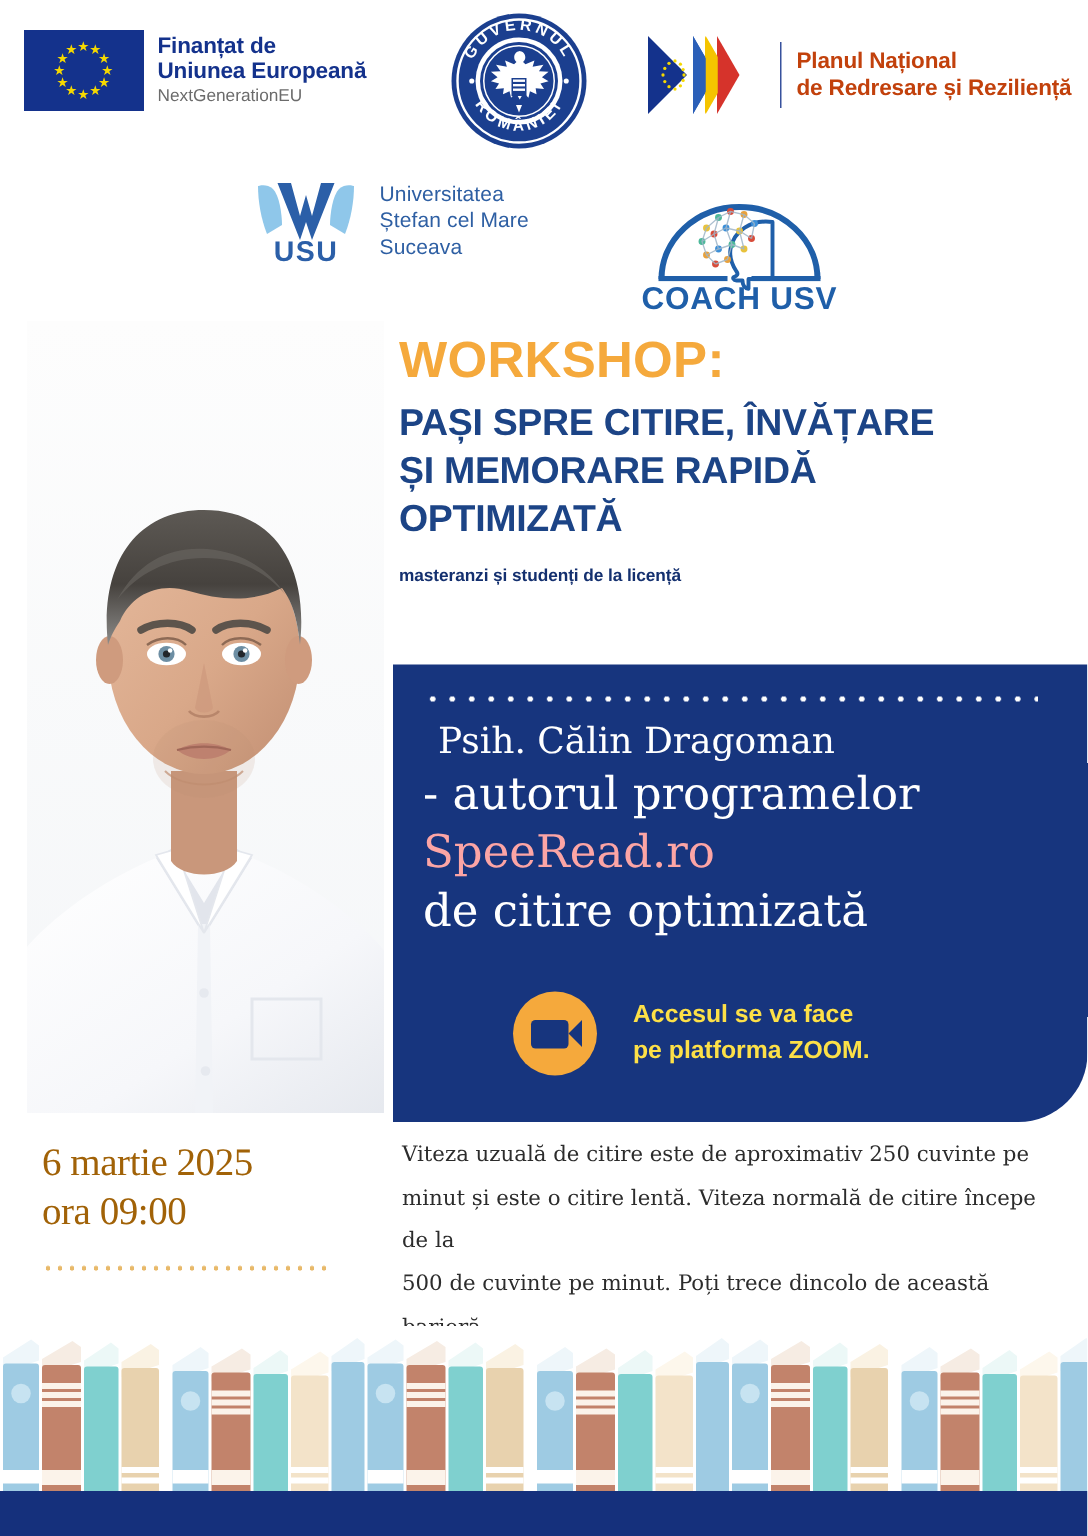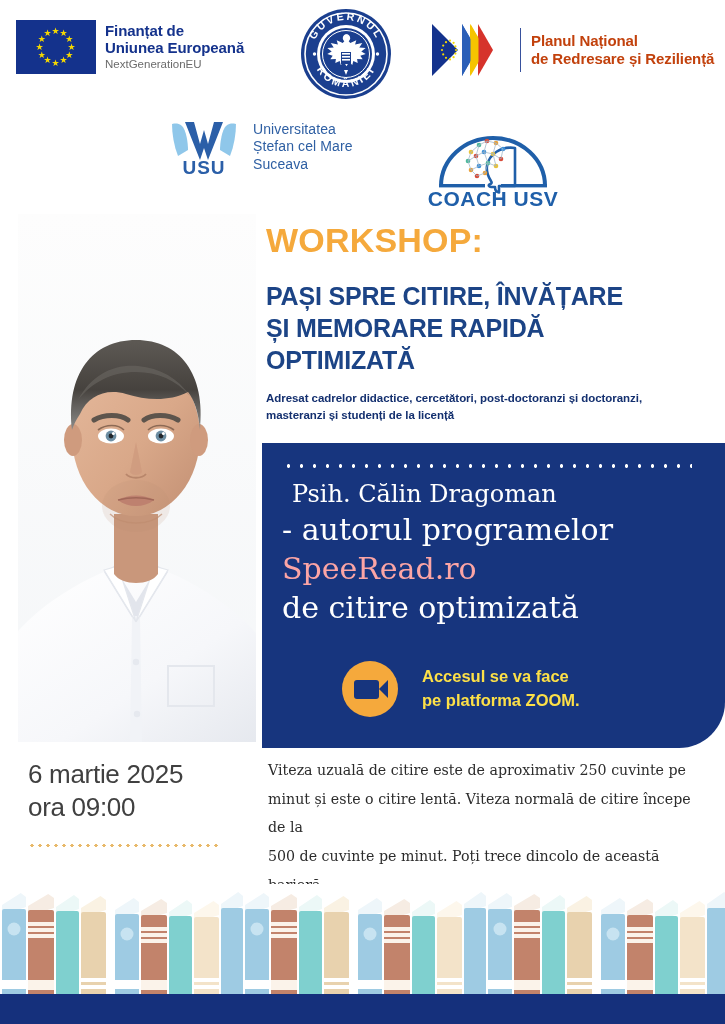"PAȘI SPRE CITIRE, ÎNVĂȚARE" .h-main { margin-top: 22px -> 8px }
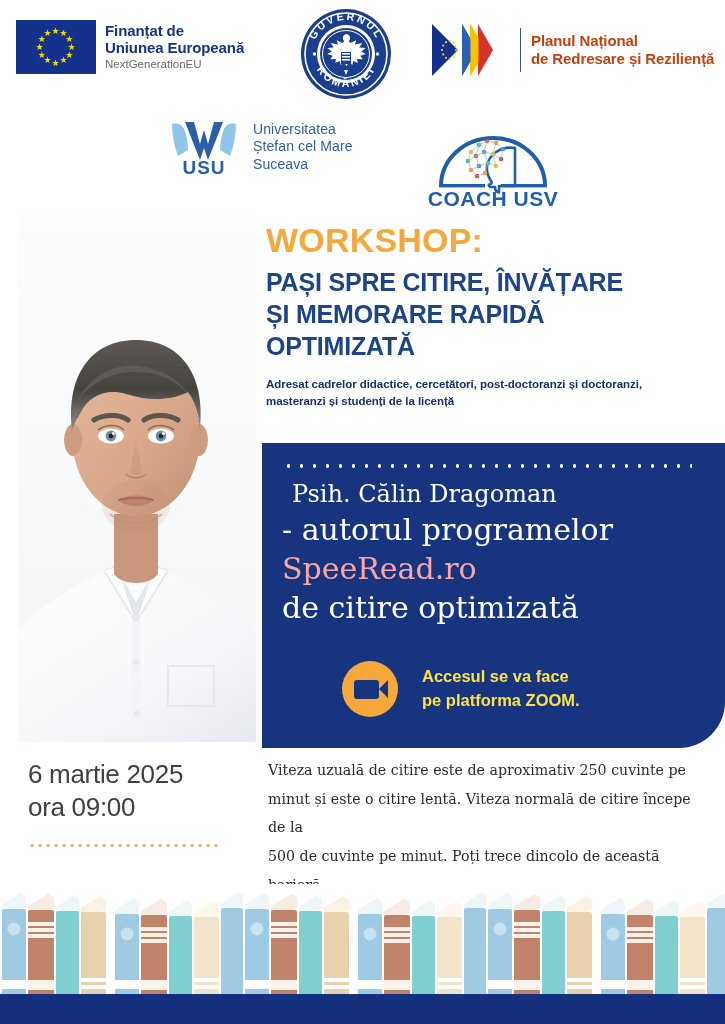"Adresat cadrelor didactice, cercetători," div { html: <div>Adresat cadrelor didactice, cercetători, post-doctoranzi și doctoranzi,</div> -> none }
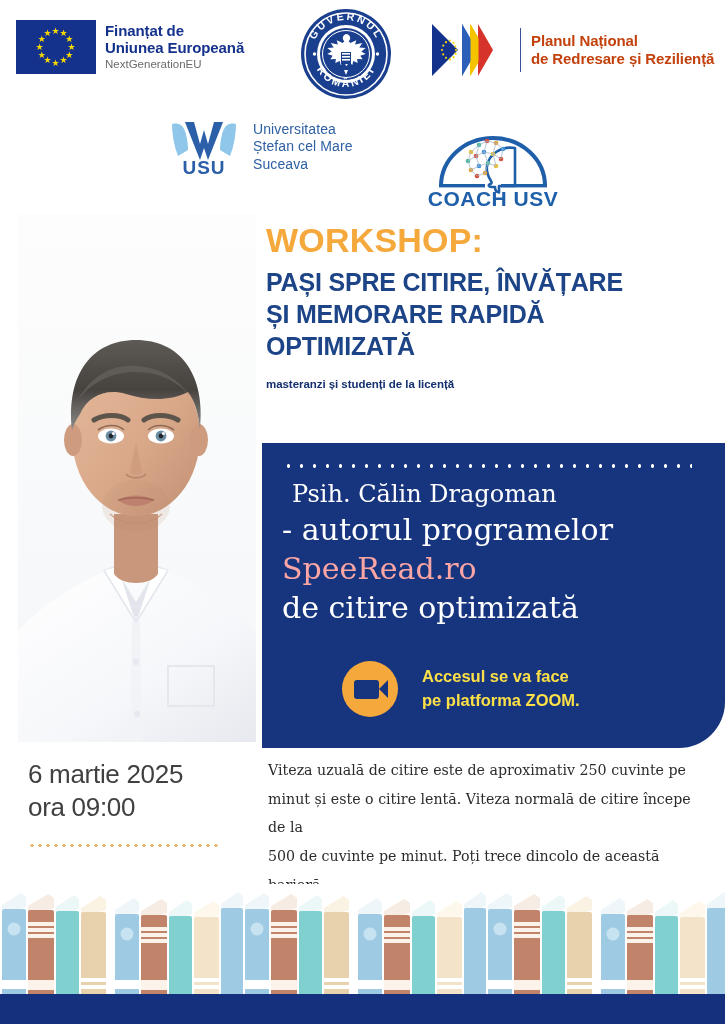"6 martie 2025" .date-l { color: #404040 -> #a16207; font-family: Liberation Sans, sans-serif -> Liberation Serif, serif }
